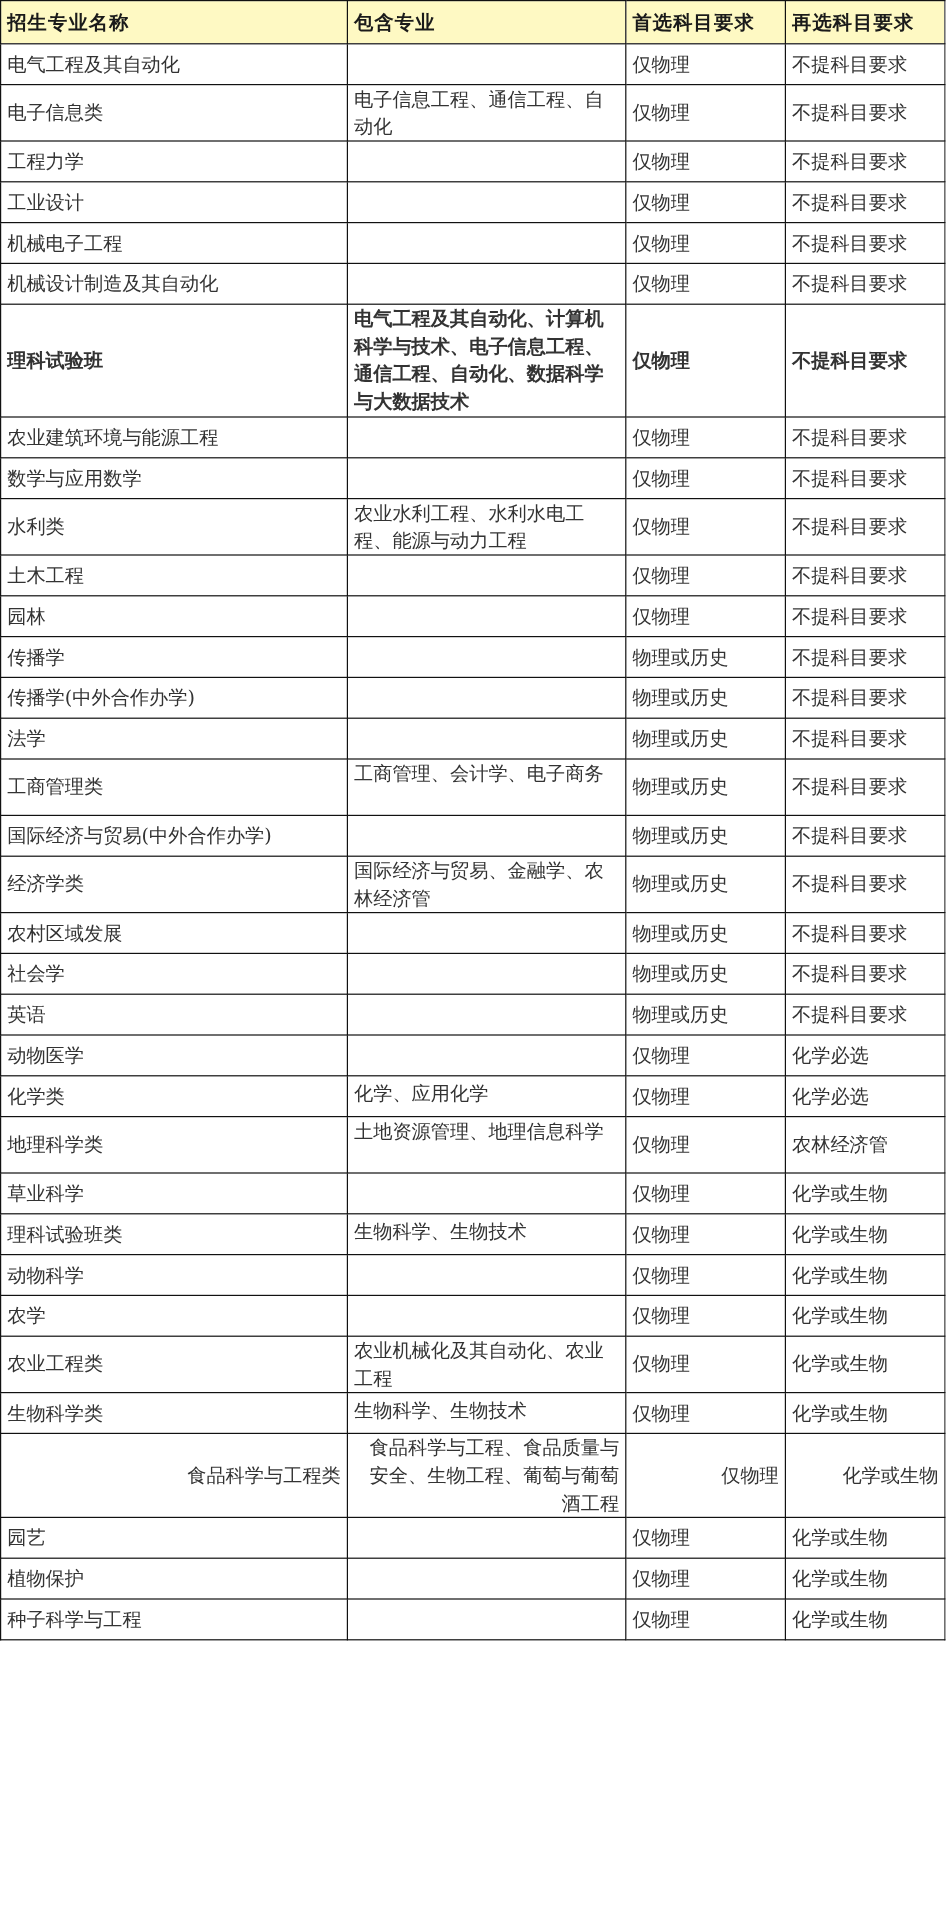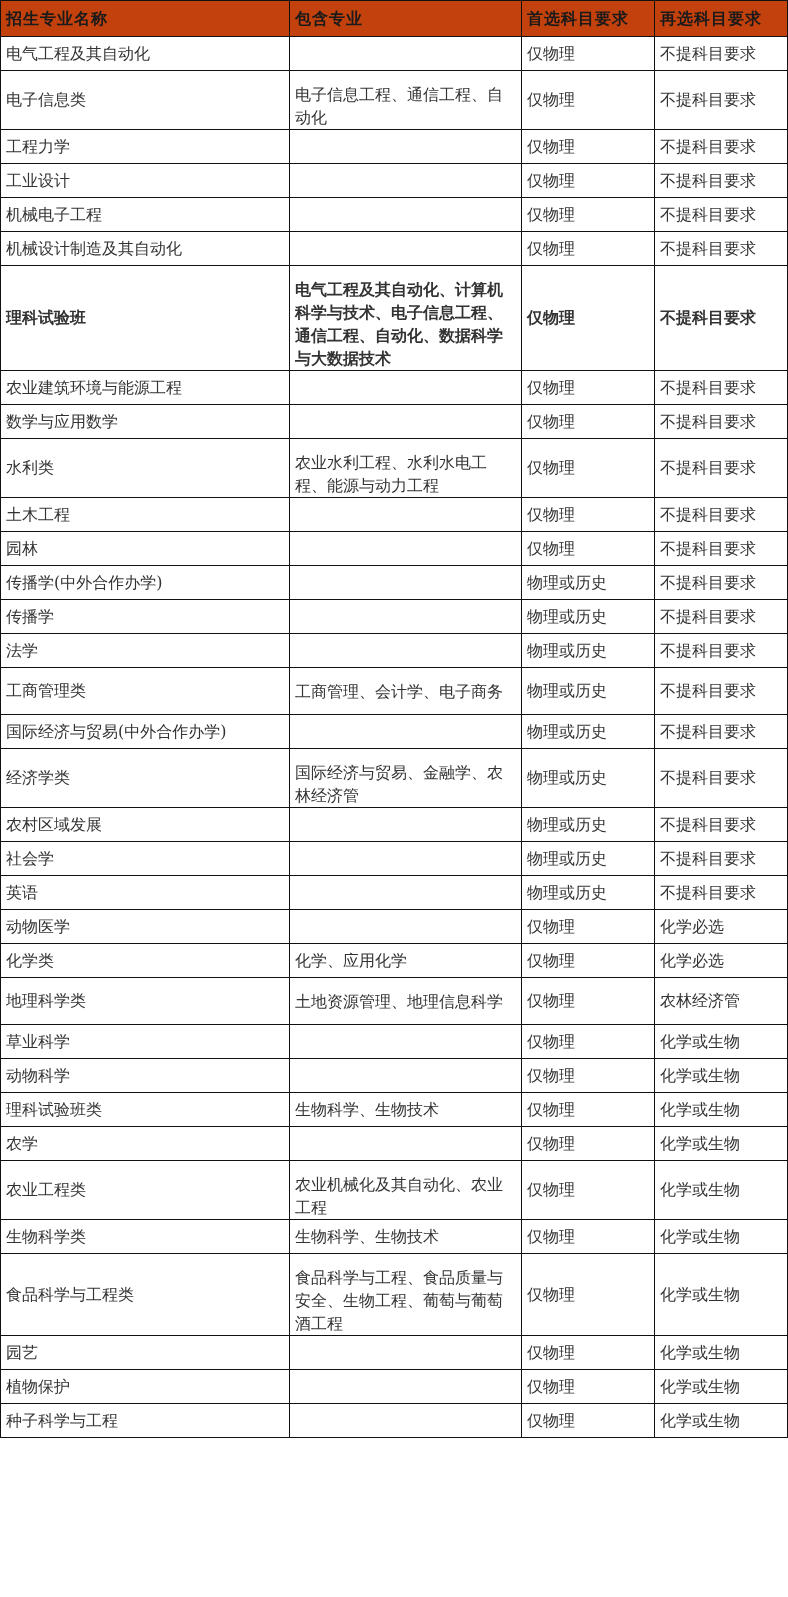"招生专业名称" table.majors th { background: #c2410c -> #fef9c3 }
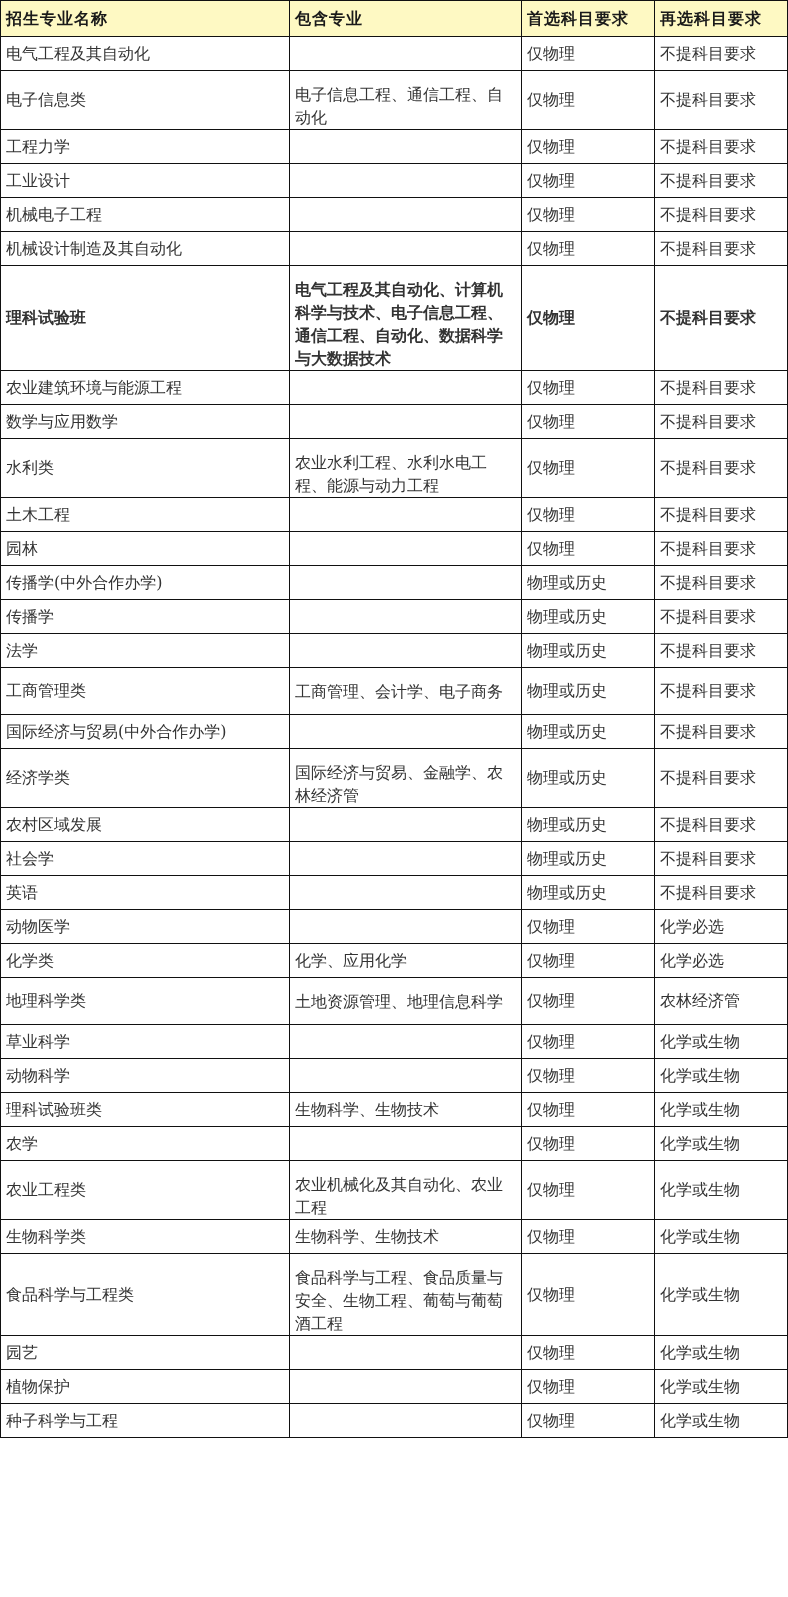"电子信息工程、通信工程、自动化" table.majors td.inc { padding-top: 12px -> 0 }
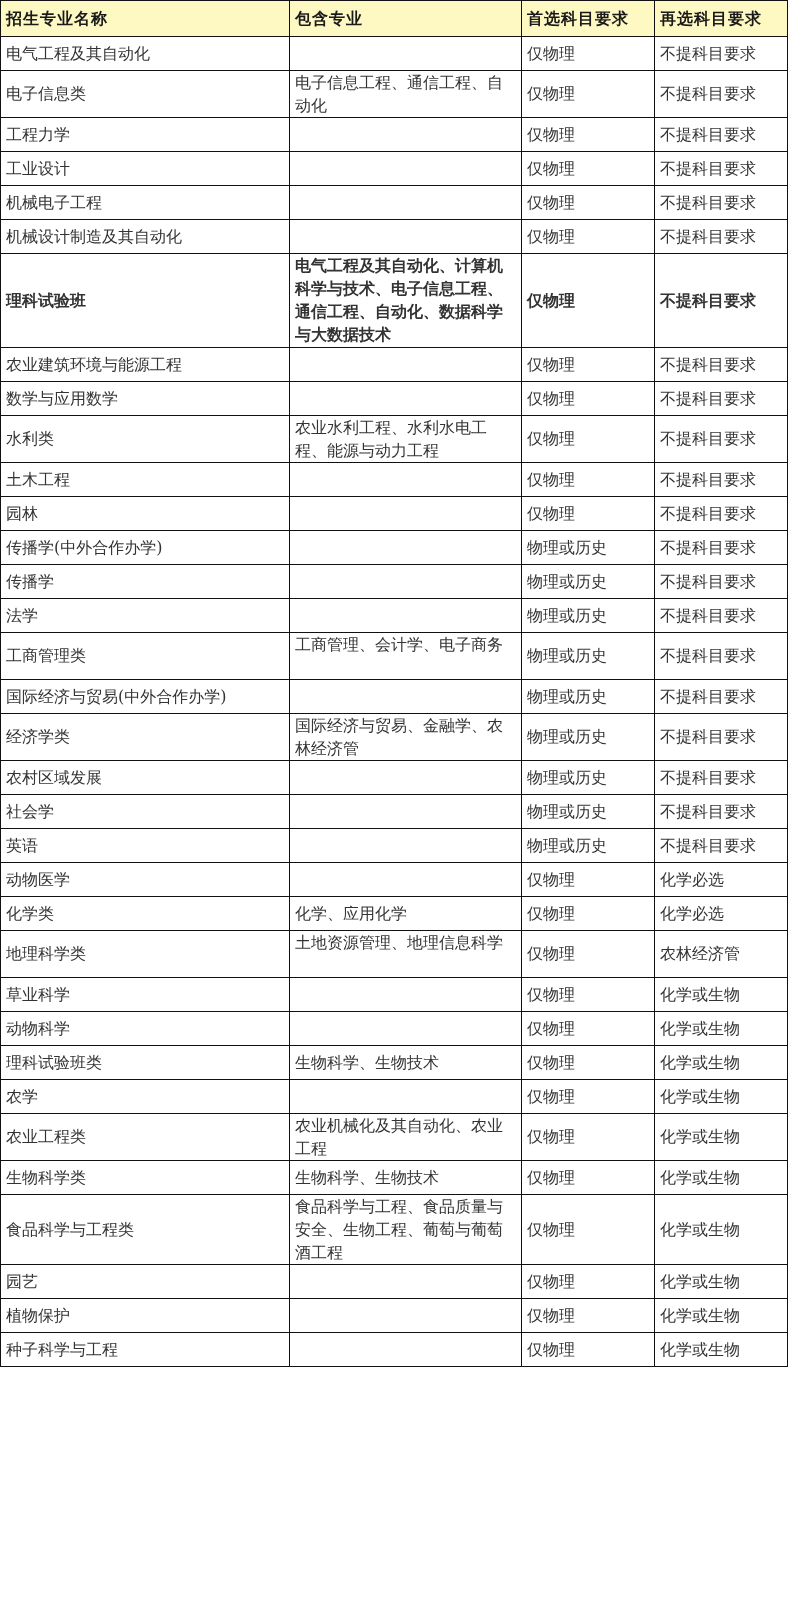"传播学(中外合作办学)" tr.h1 { order: before "传播学" -> after "传播学" }
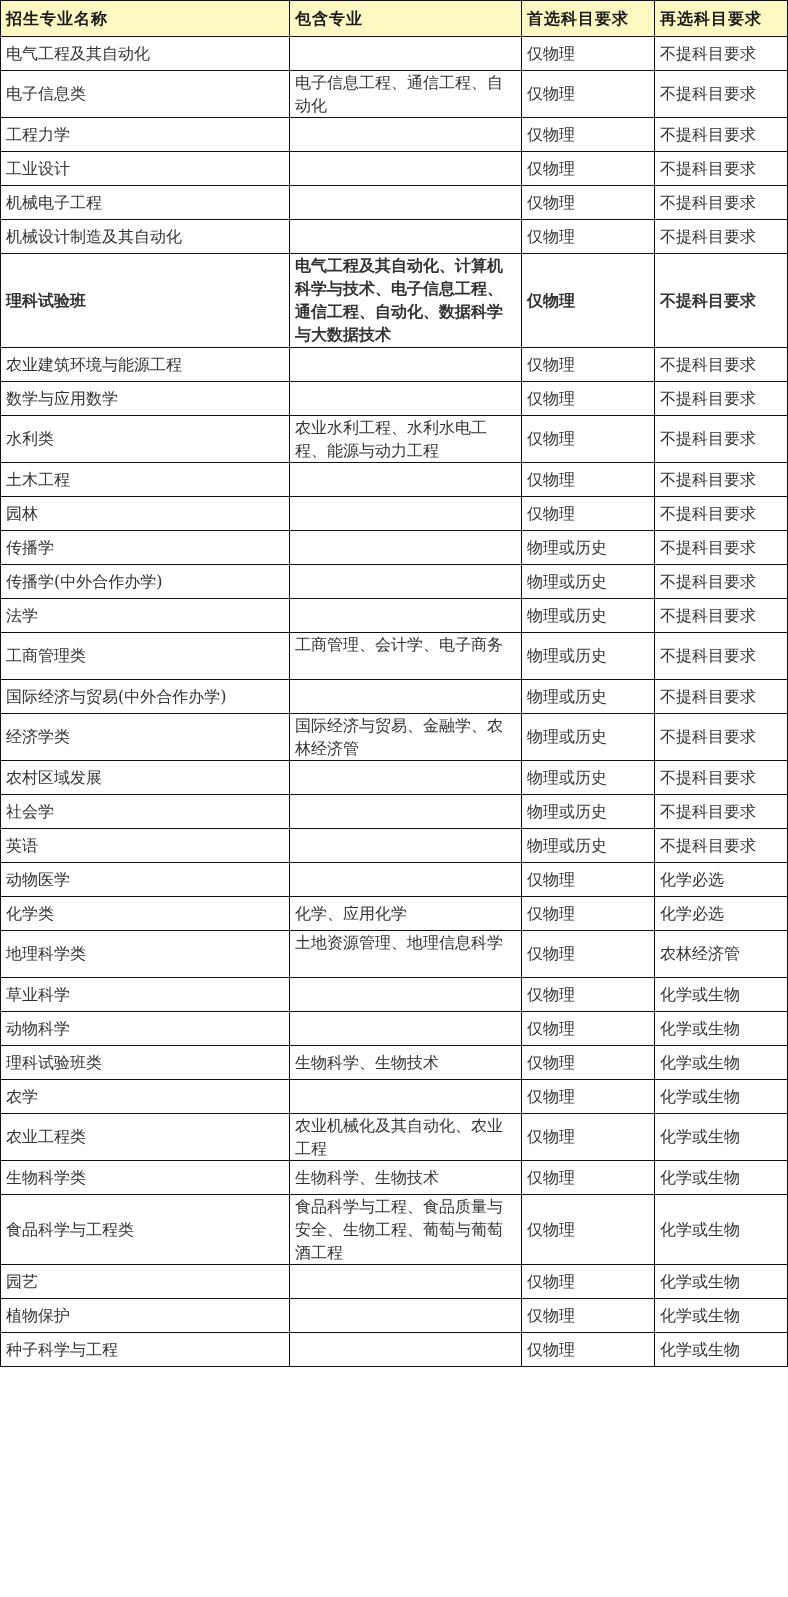"化学、应用化学" table.majors tr.h1 td.inc { font-family: none -> Liberation Mono, monospace }
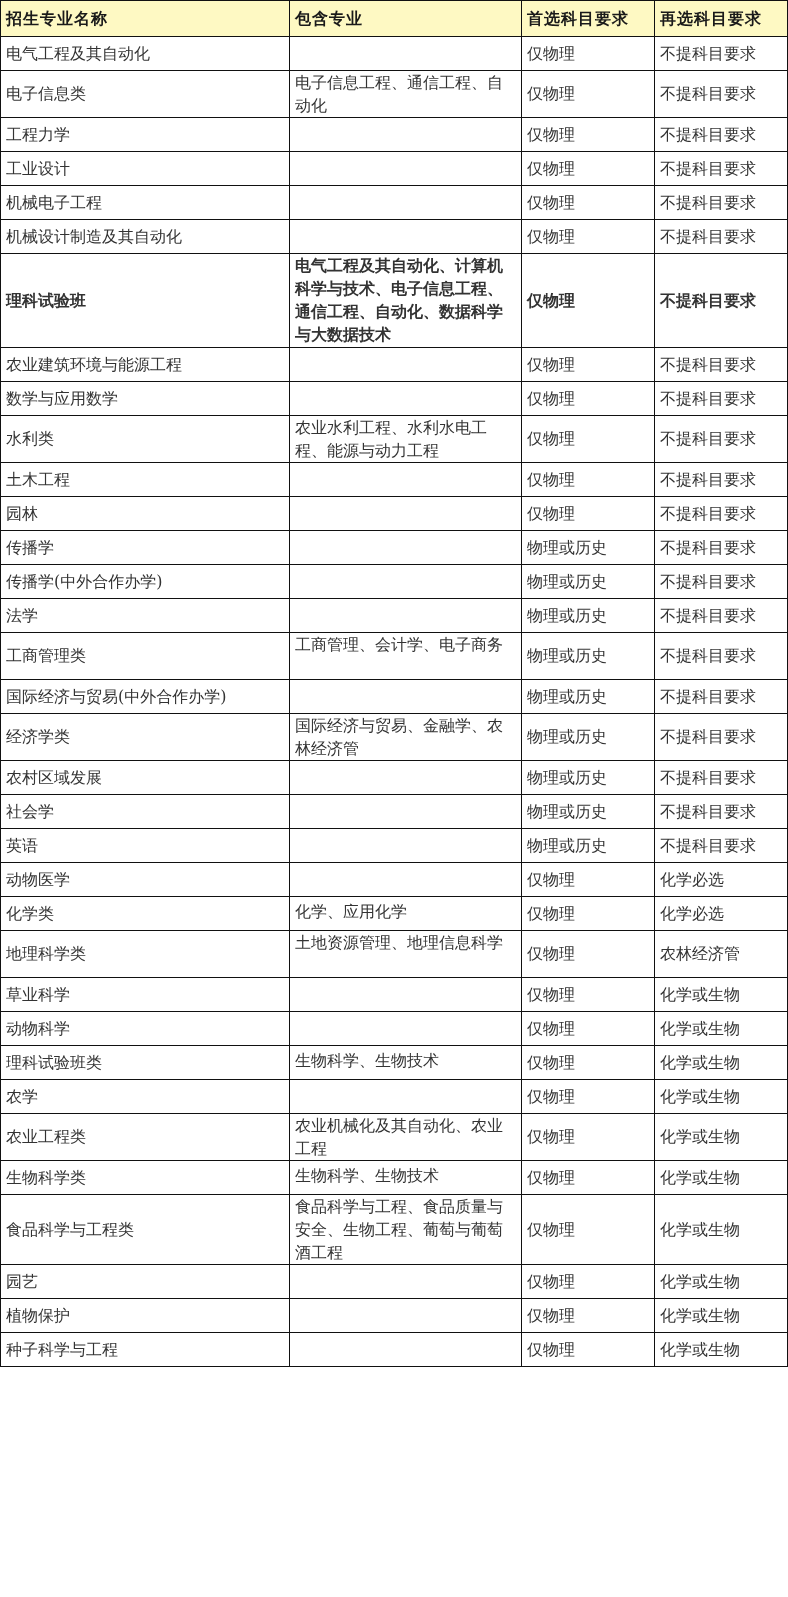"动物科学" tr.h1 { order: before "理科试验班类" -> after "理科试验班类" }
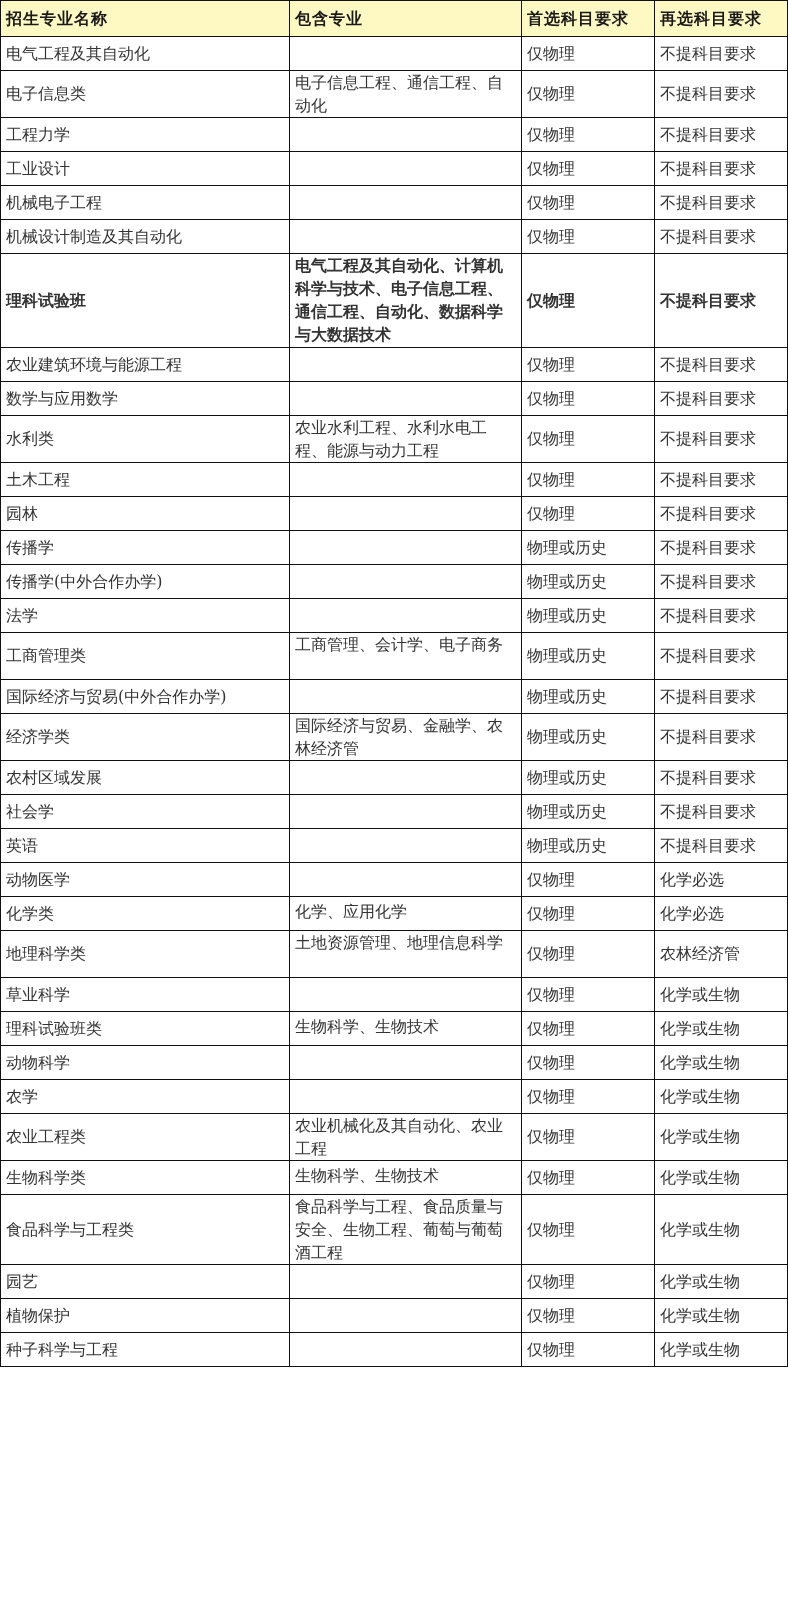"食品科学与工程、食品质量与安全、生物工程、葡萄与葡萄酒工程" table.majors tr.h3 td { text-align: none -> right }
